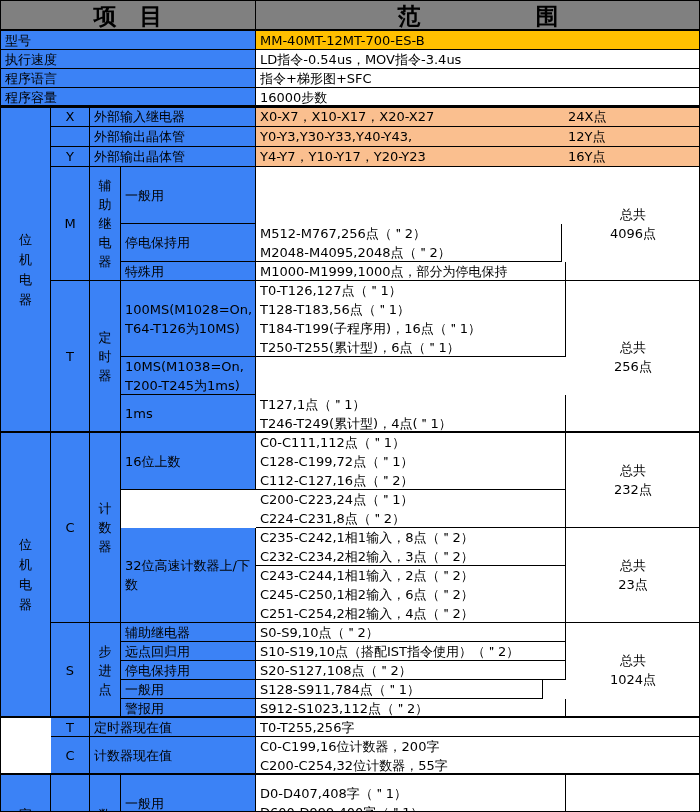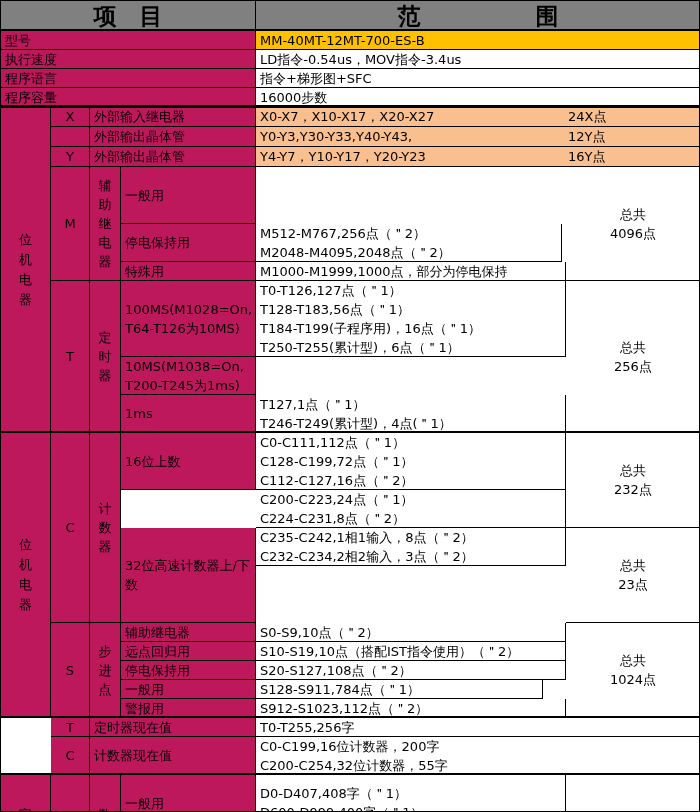"型号" .grey { background: #be185d -> #3b82f6 }
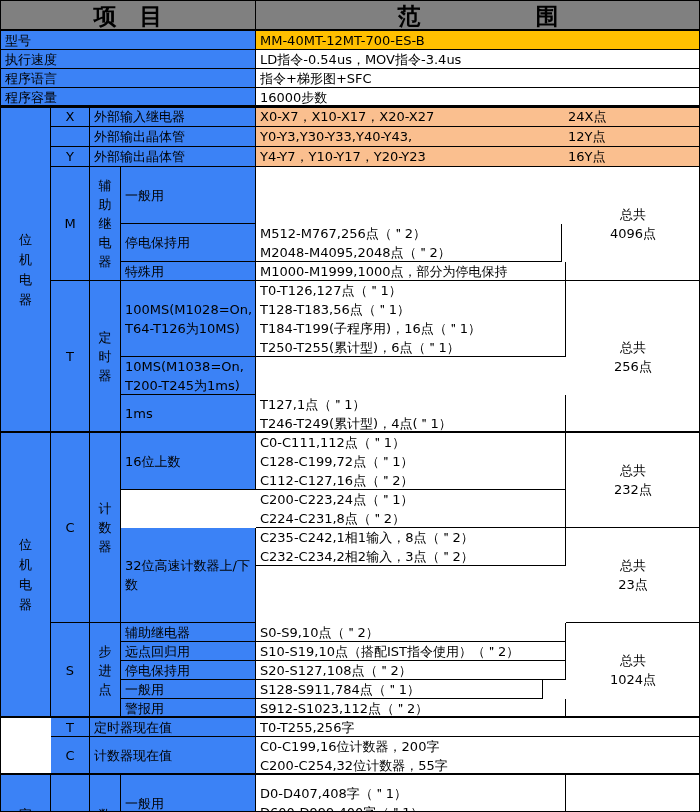"C243-C244,1相1输入，2点（＂2）" div.c { html: none -> <div>C243-C244,1相1输入，2点（＂2） C245-C250,1相2输入，6点（＂2） C251-C254,2相2输入，4点（＂2）</div> }
